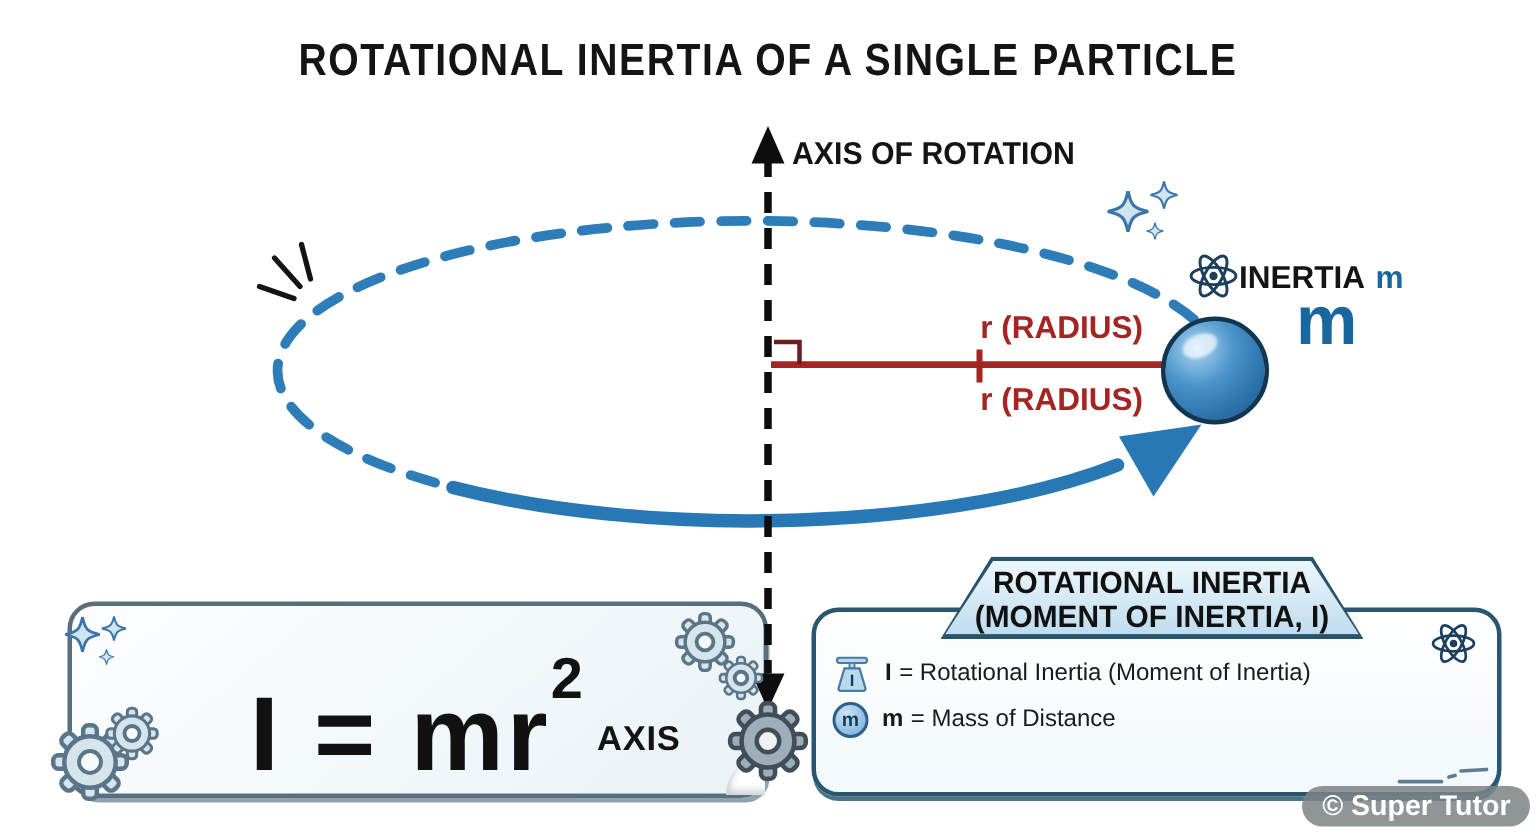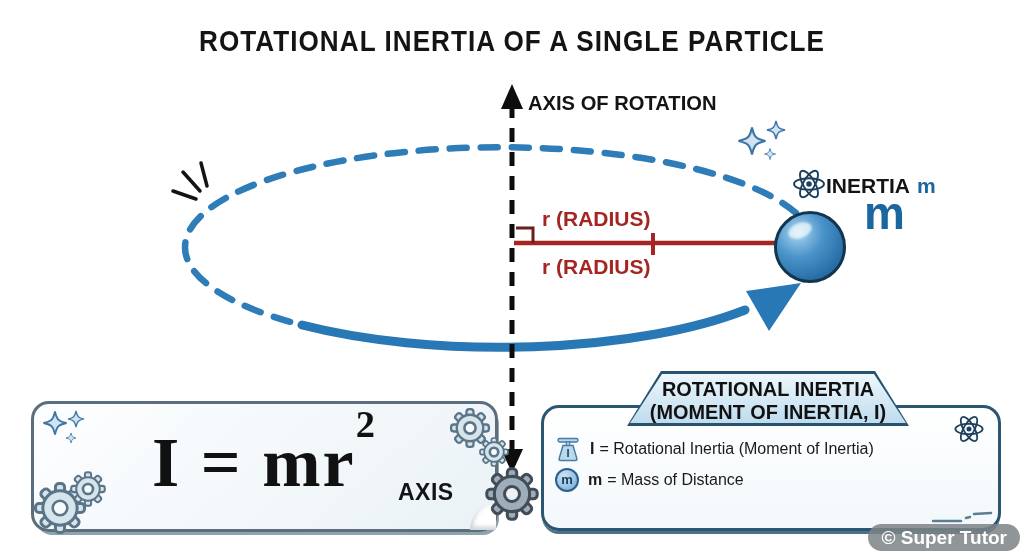"r (RADIUS)" .r-label { text-align: left -> right }
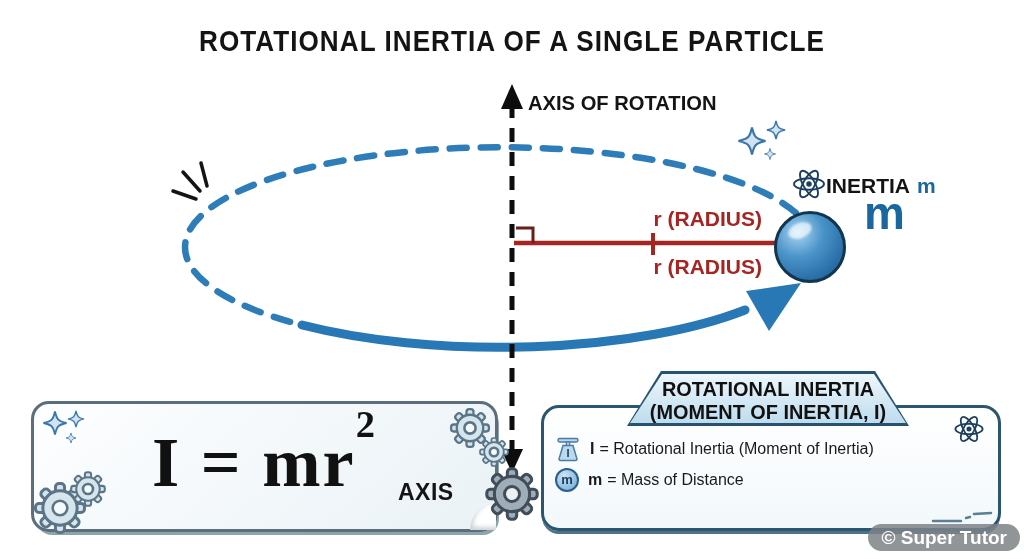"I = mr2" .formula-box { align-items: center -> flex-end; font-family: Liberation Serif, serif -> none; left: 31px -> 45px }
